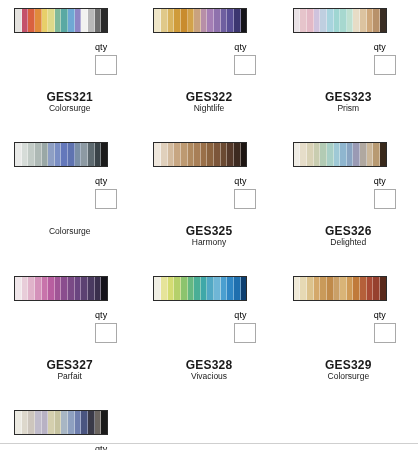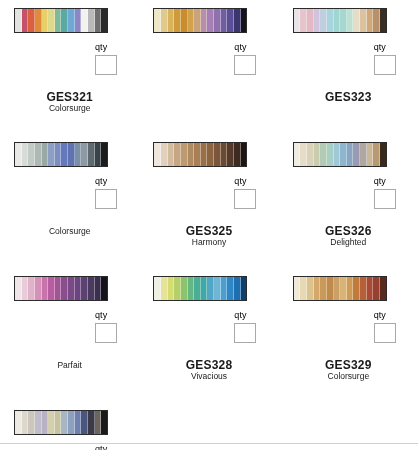"GES322" div.caption { html: none -> <div> <div>GES322</div> <div>Nightlife</div> </div> }
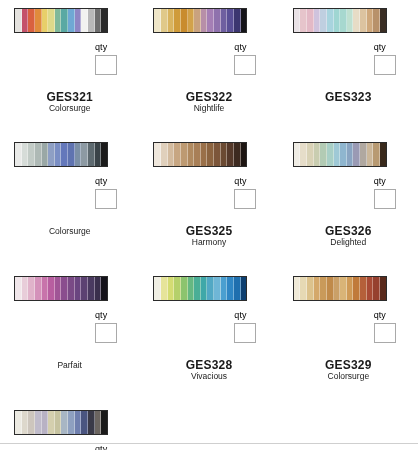"Prism" div.pname { html: none -> <div>Prism</div> }
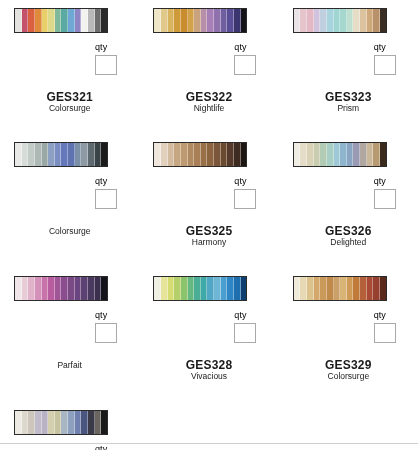"GES327" div.sku { html: none -> <div>GES327</div> }
